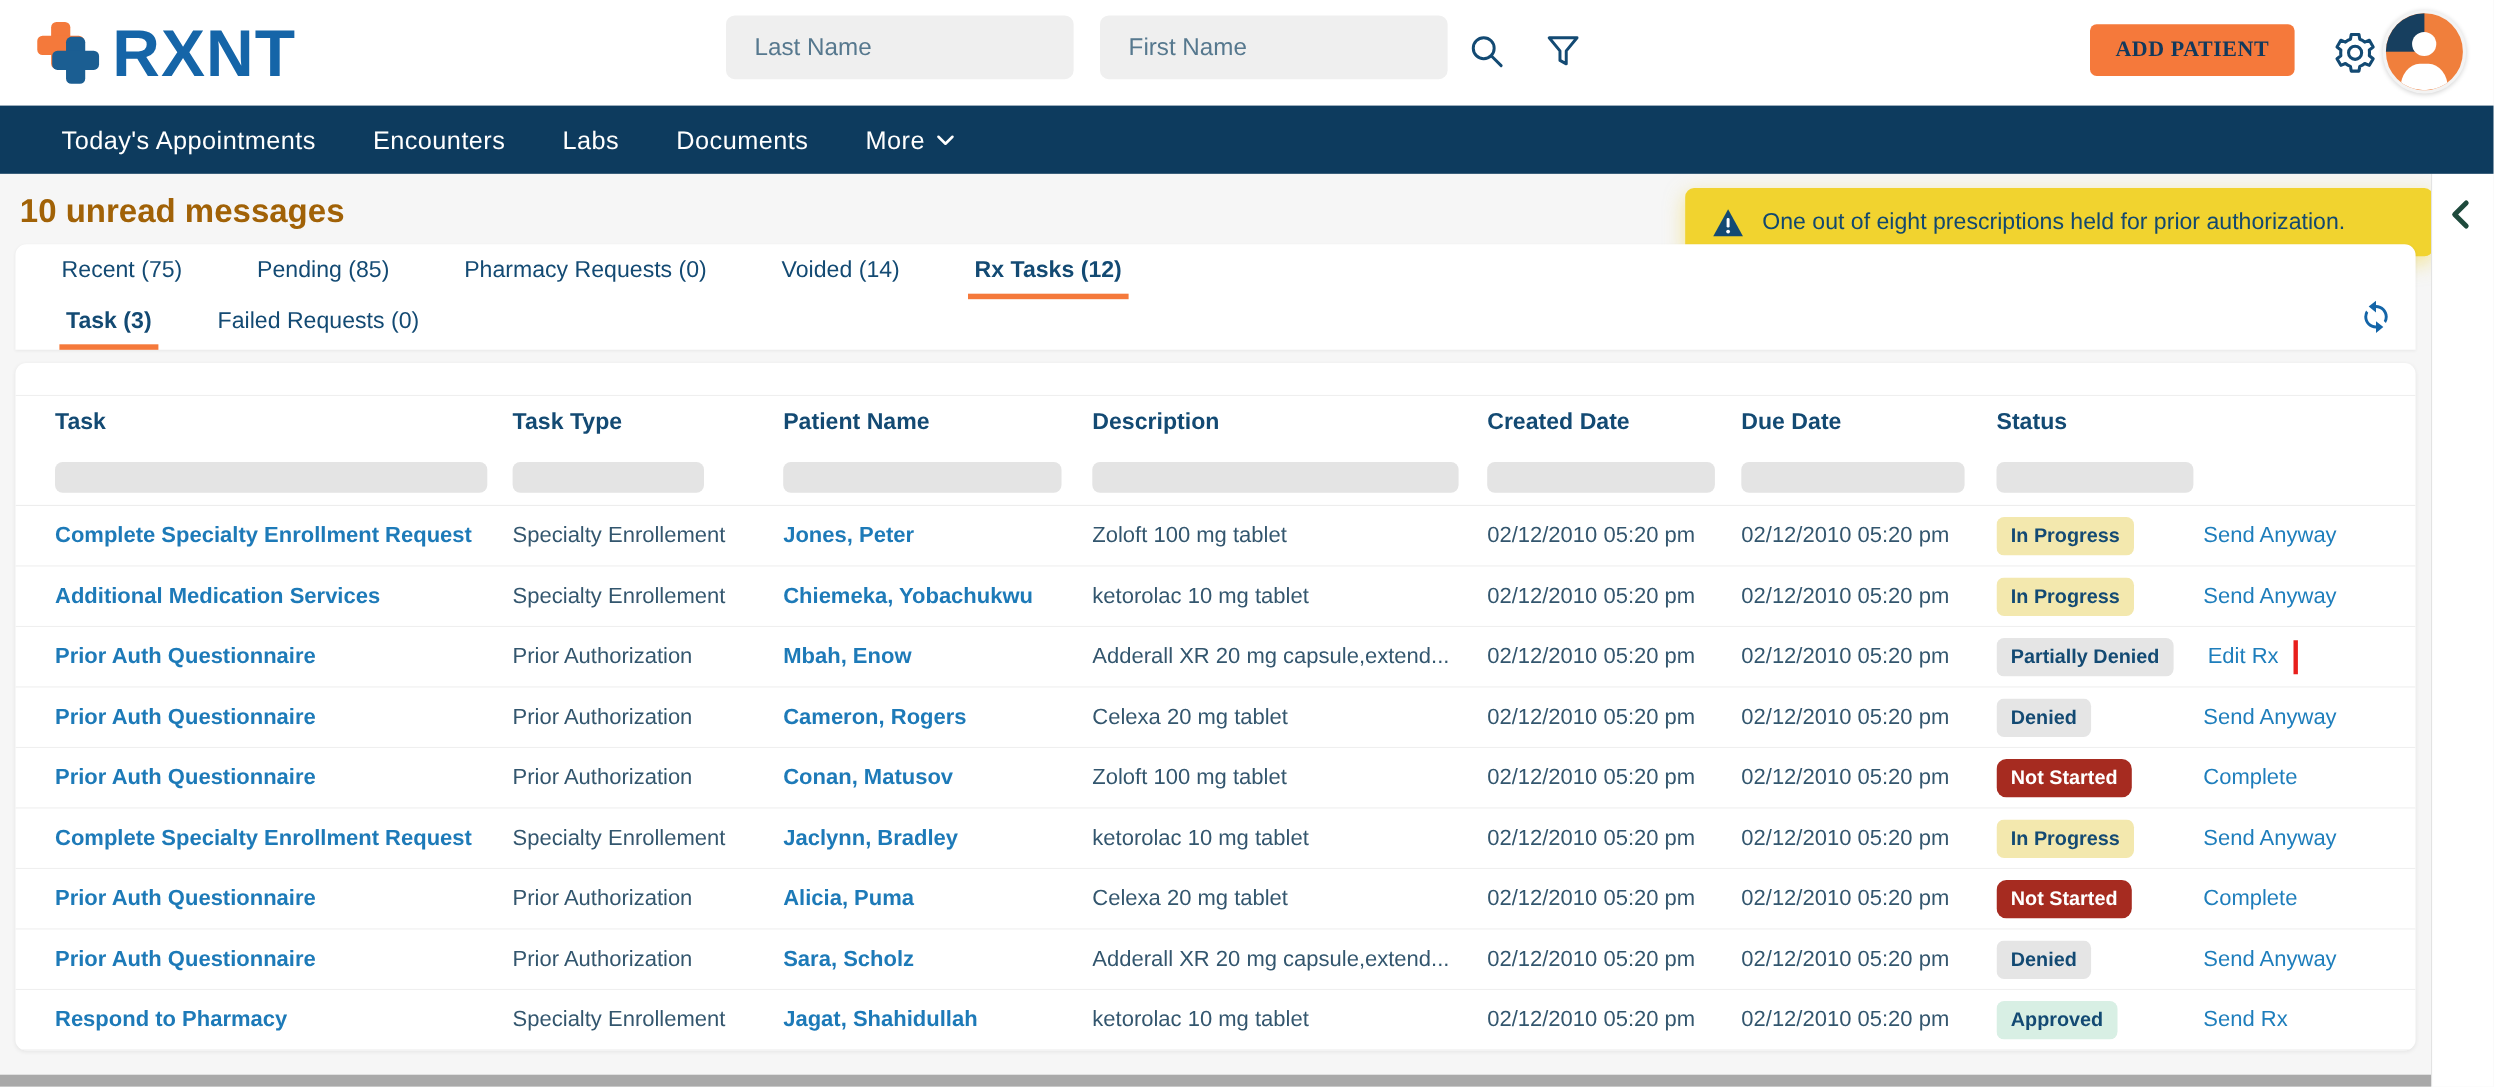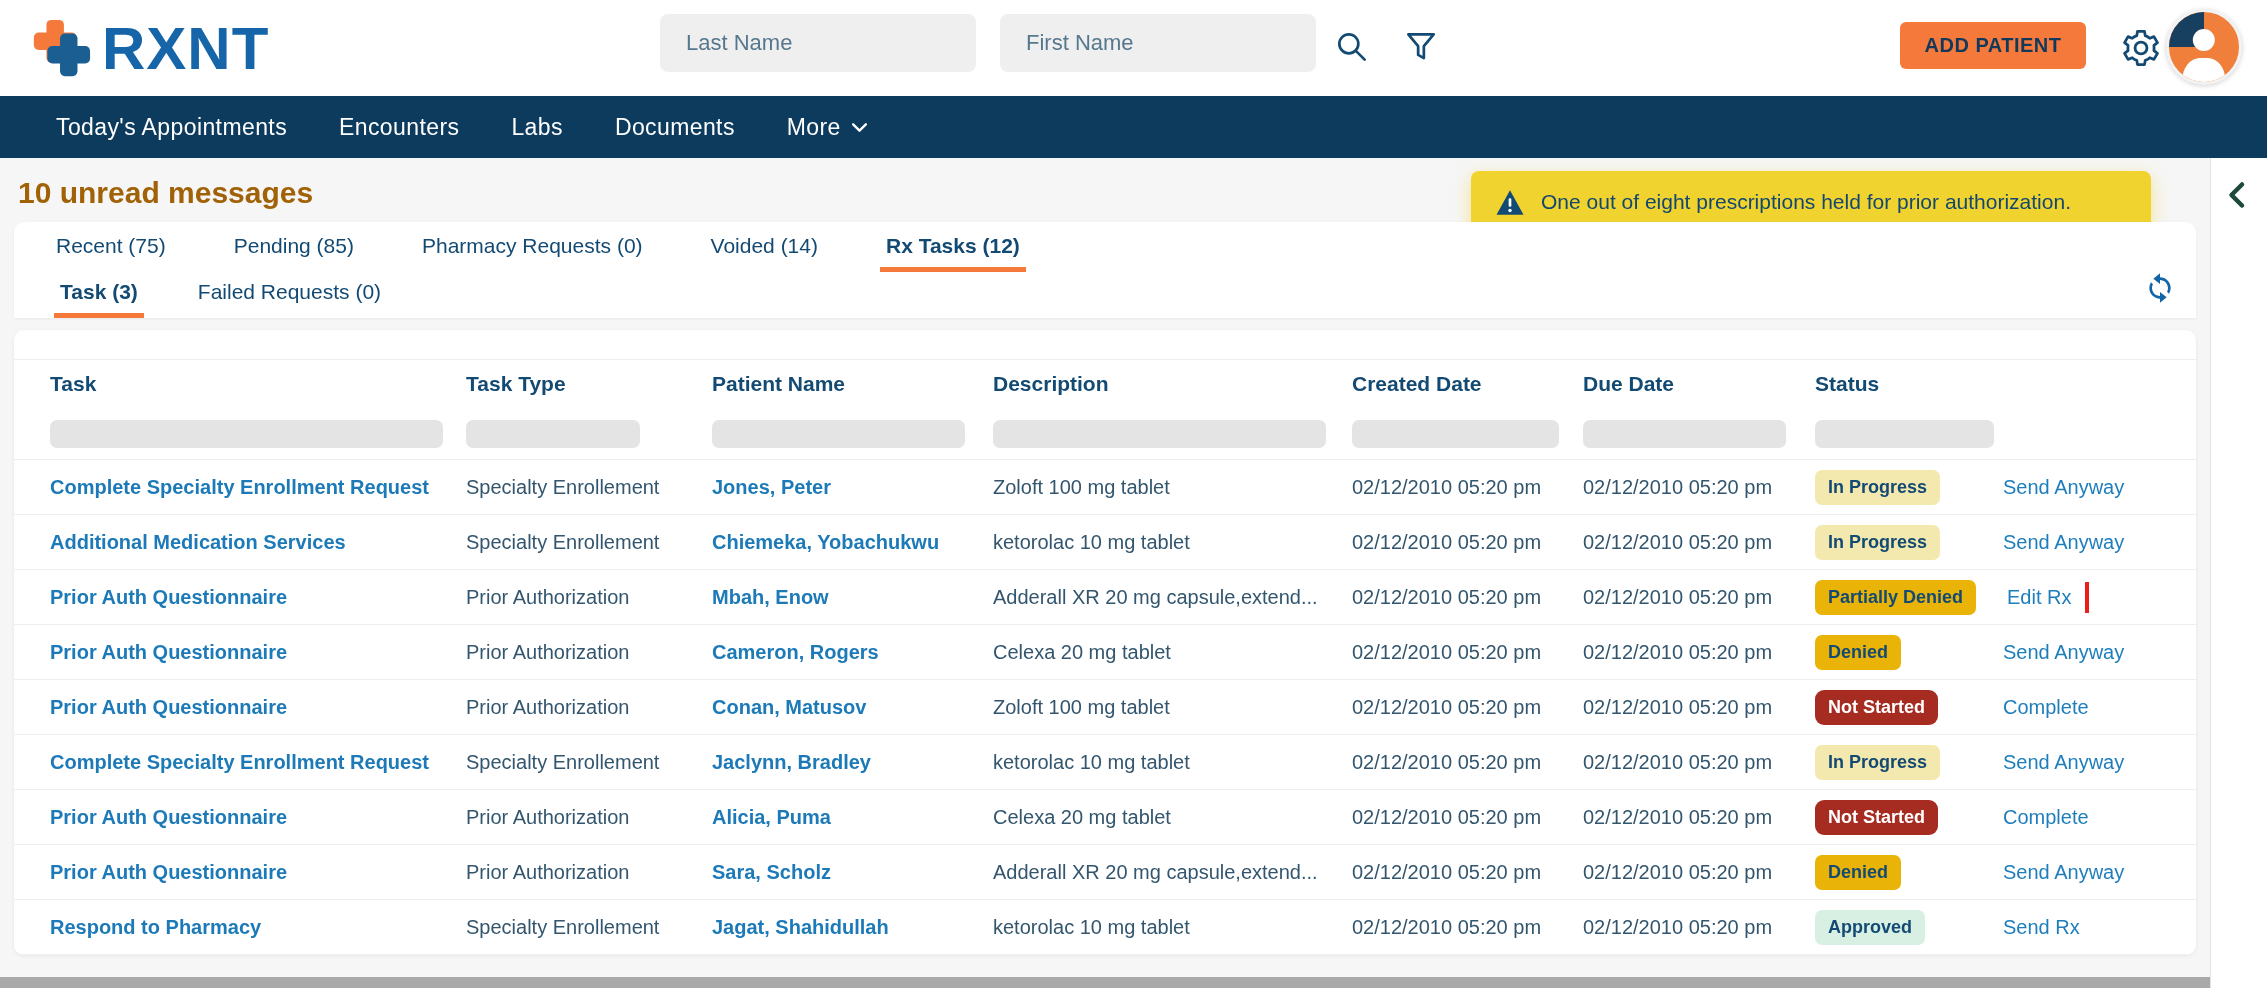"ADD PATIENT" .add-patient { font-family: Liberation Sans, sans-serif -> Liberation Serif, serif }
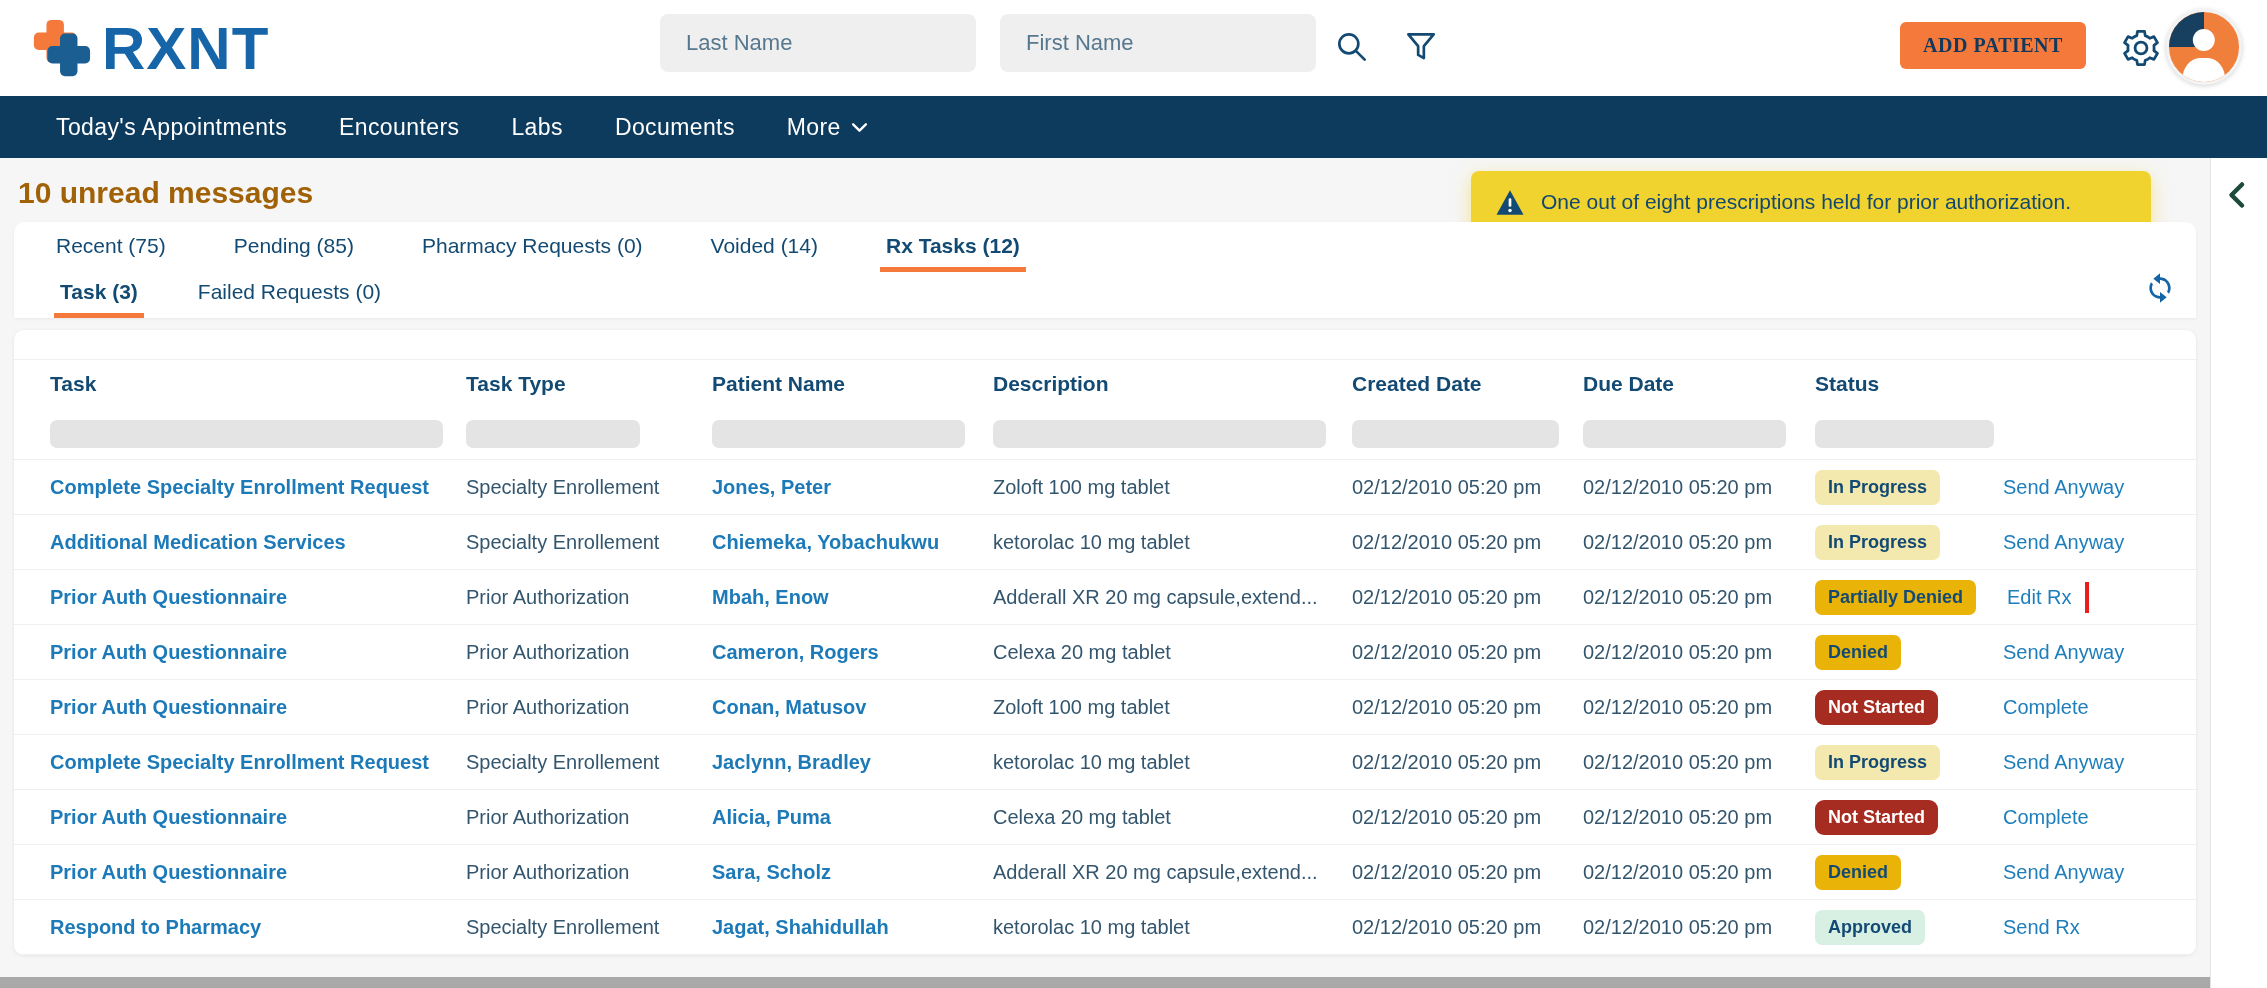"One out of eight prescriptions" .banner { left: 1471px -> 1532px }
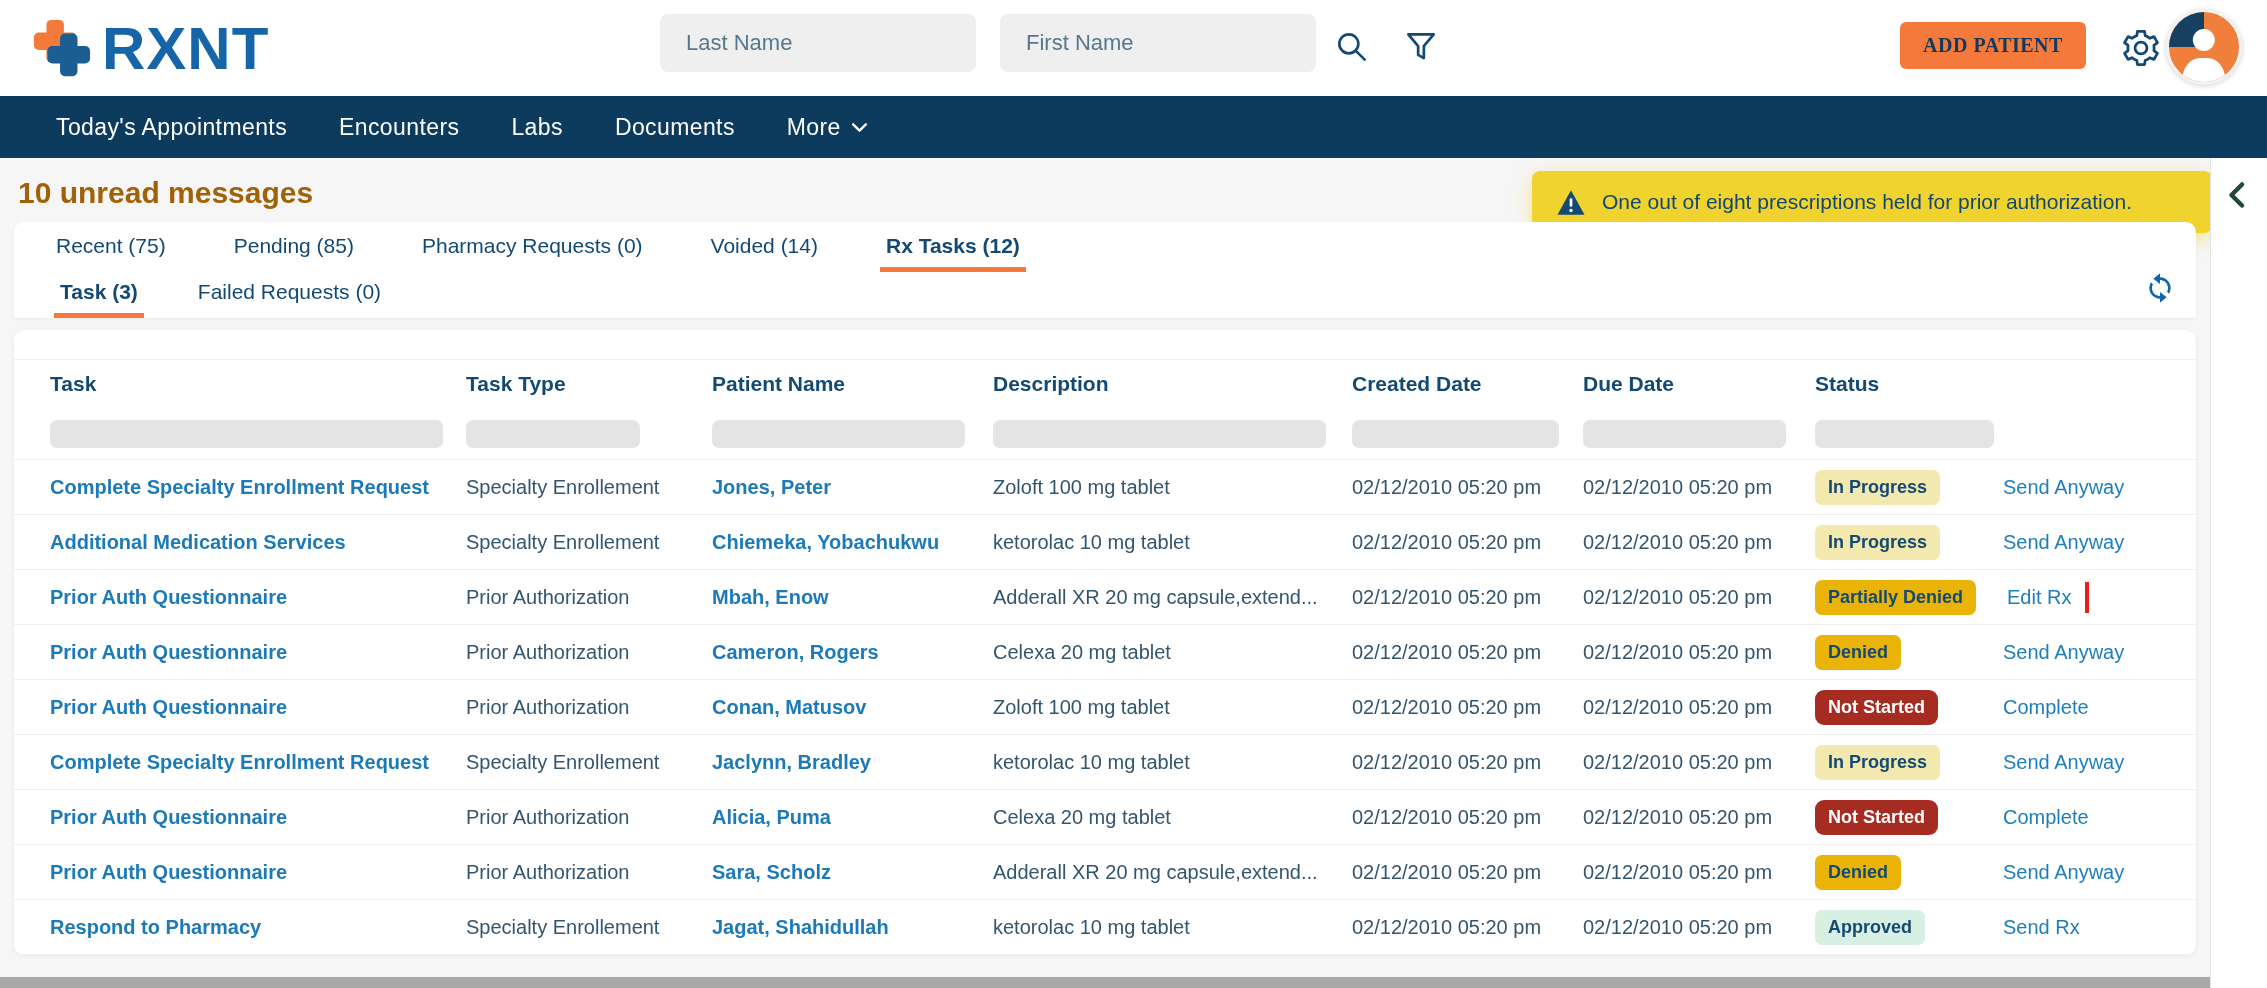"Partially Denied" .badge-partially-denied, .badge-denied { background: #eab308 -> #e5e5e5 }
